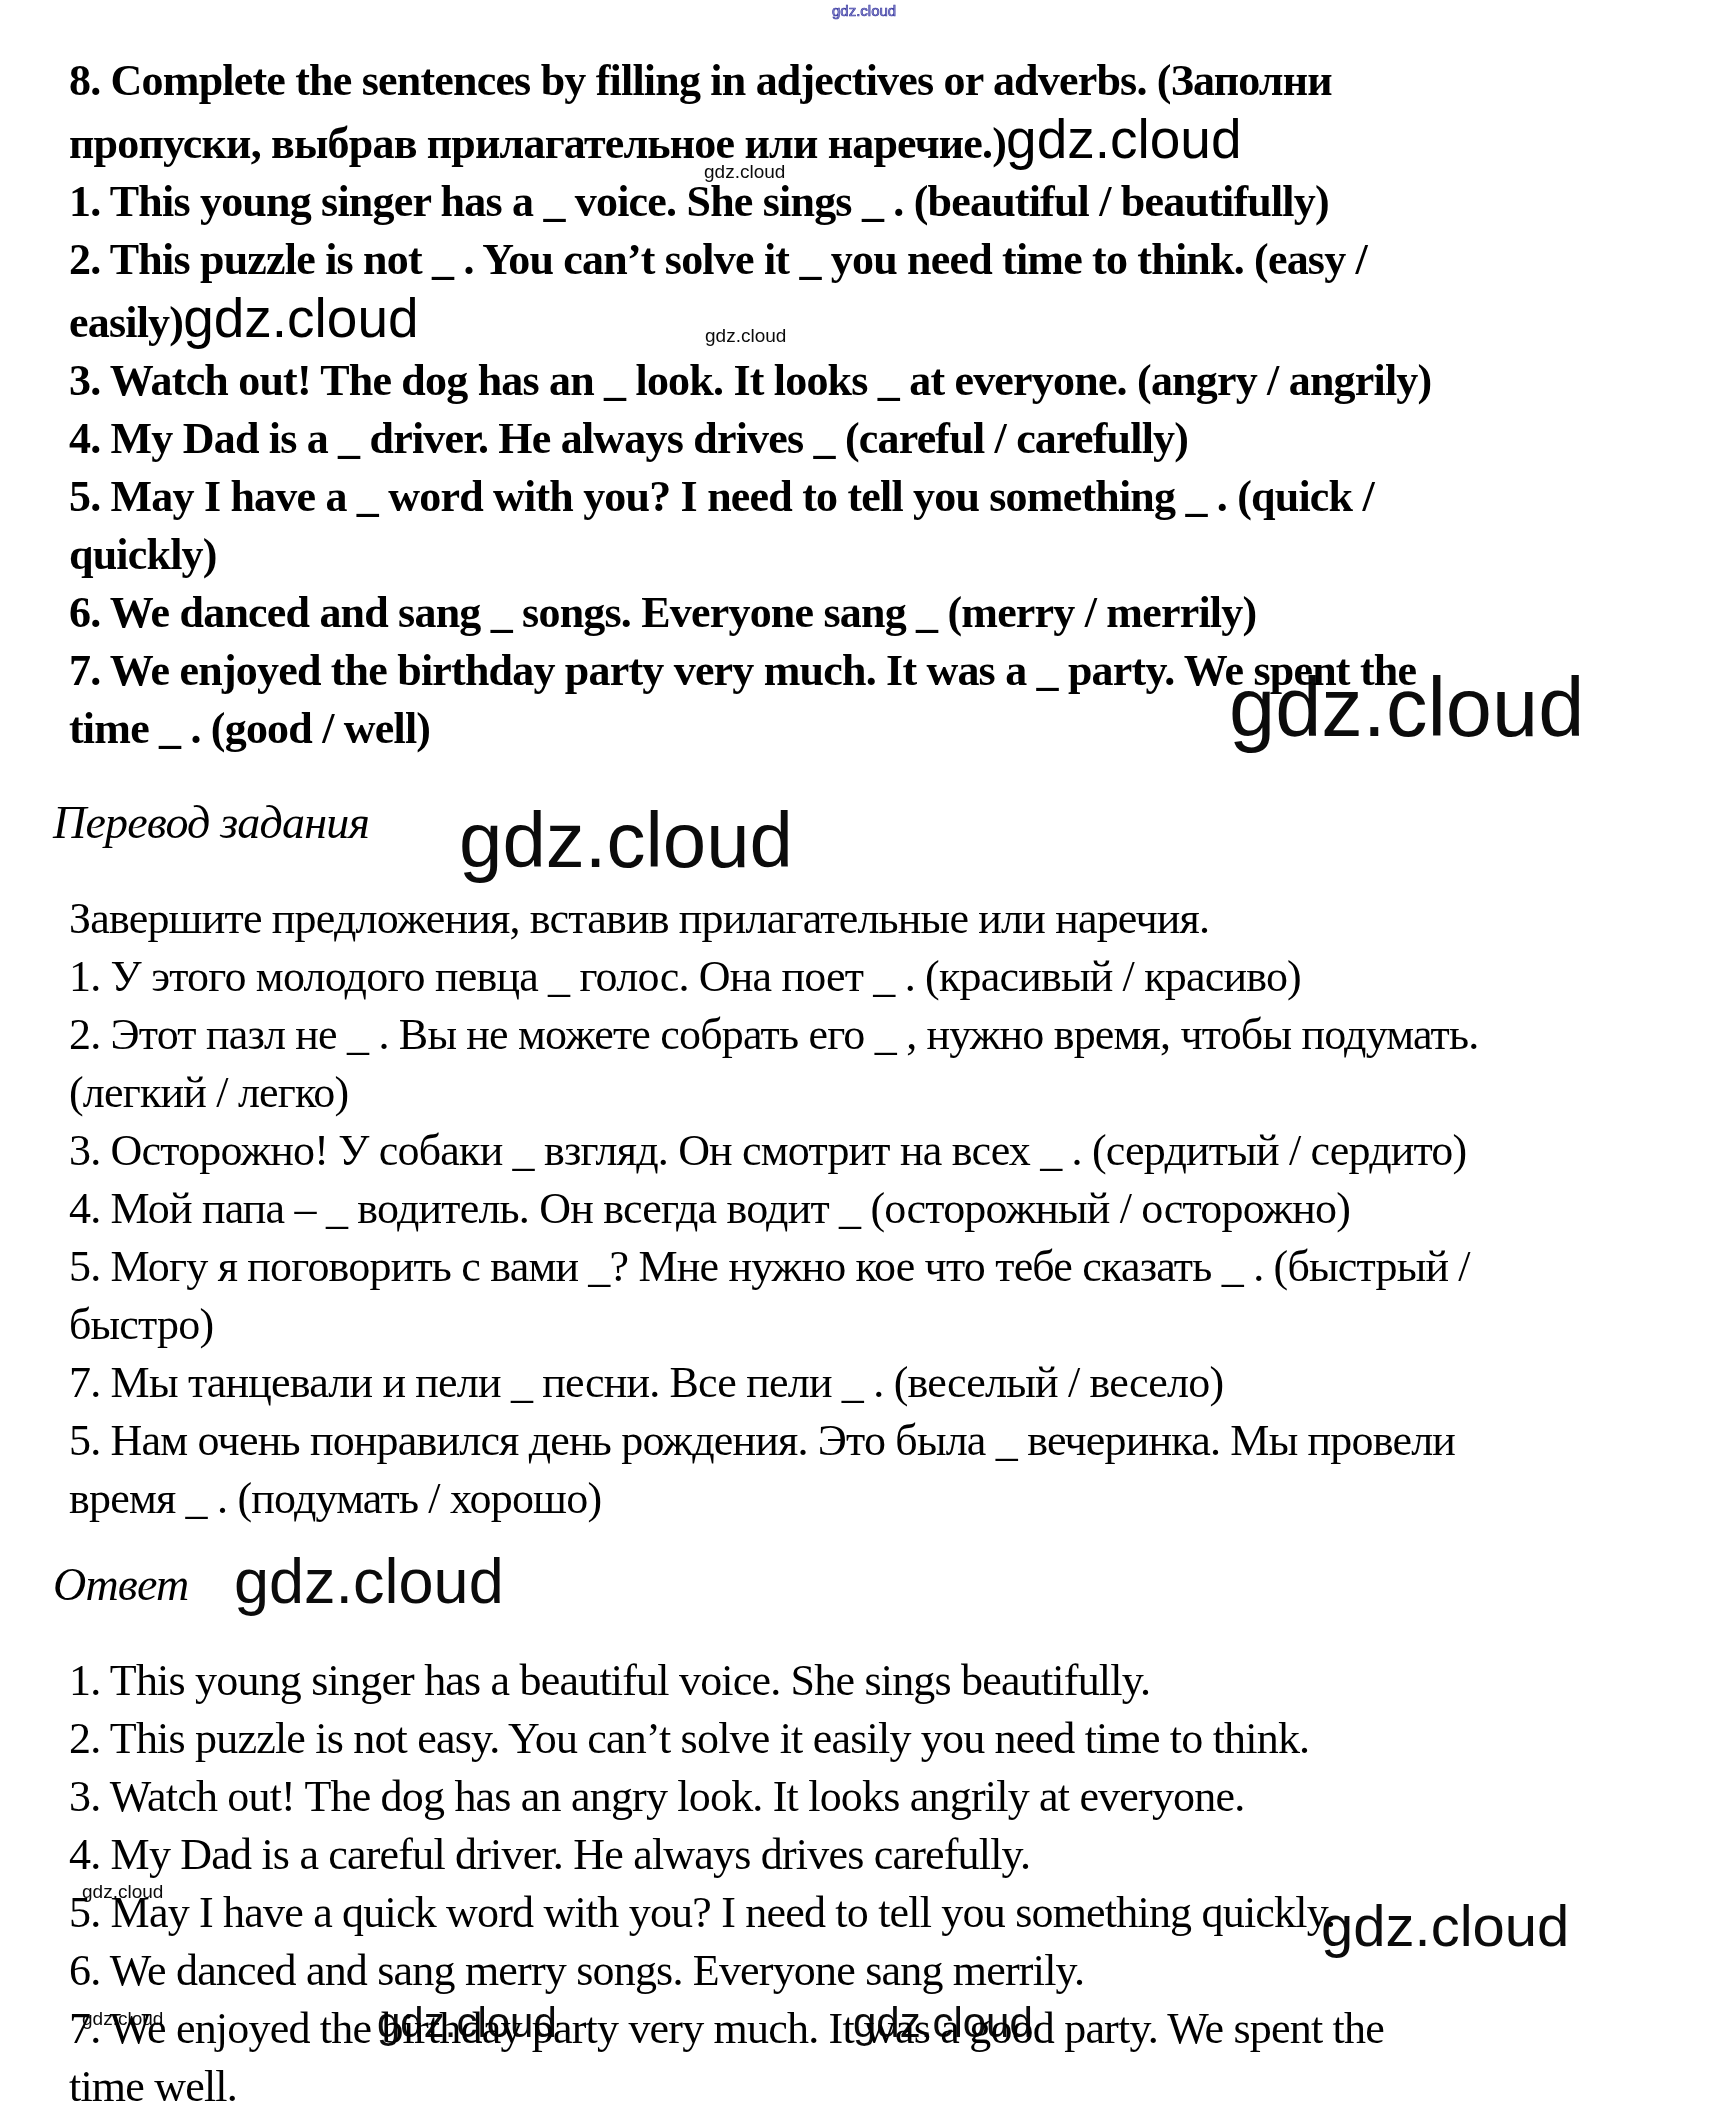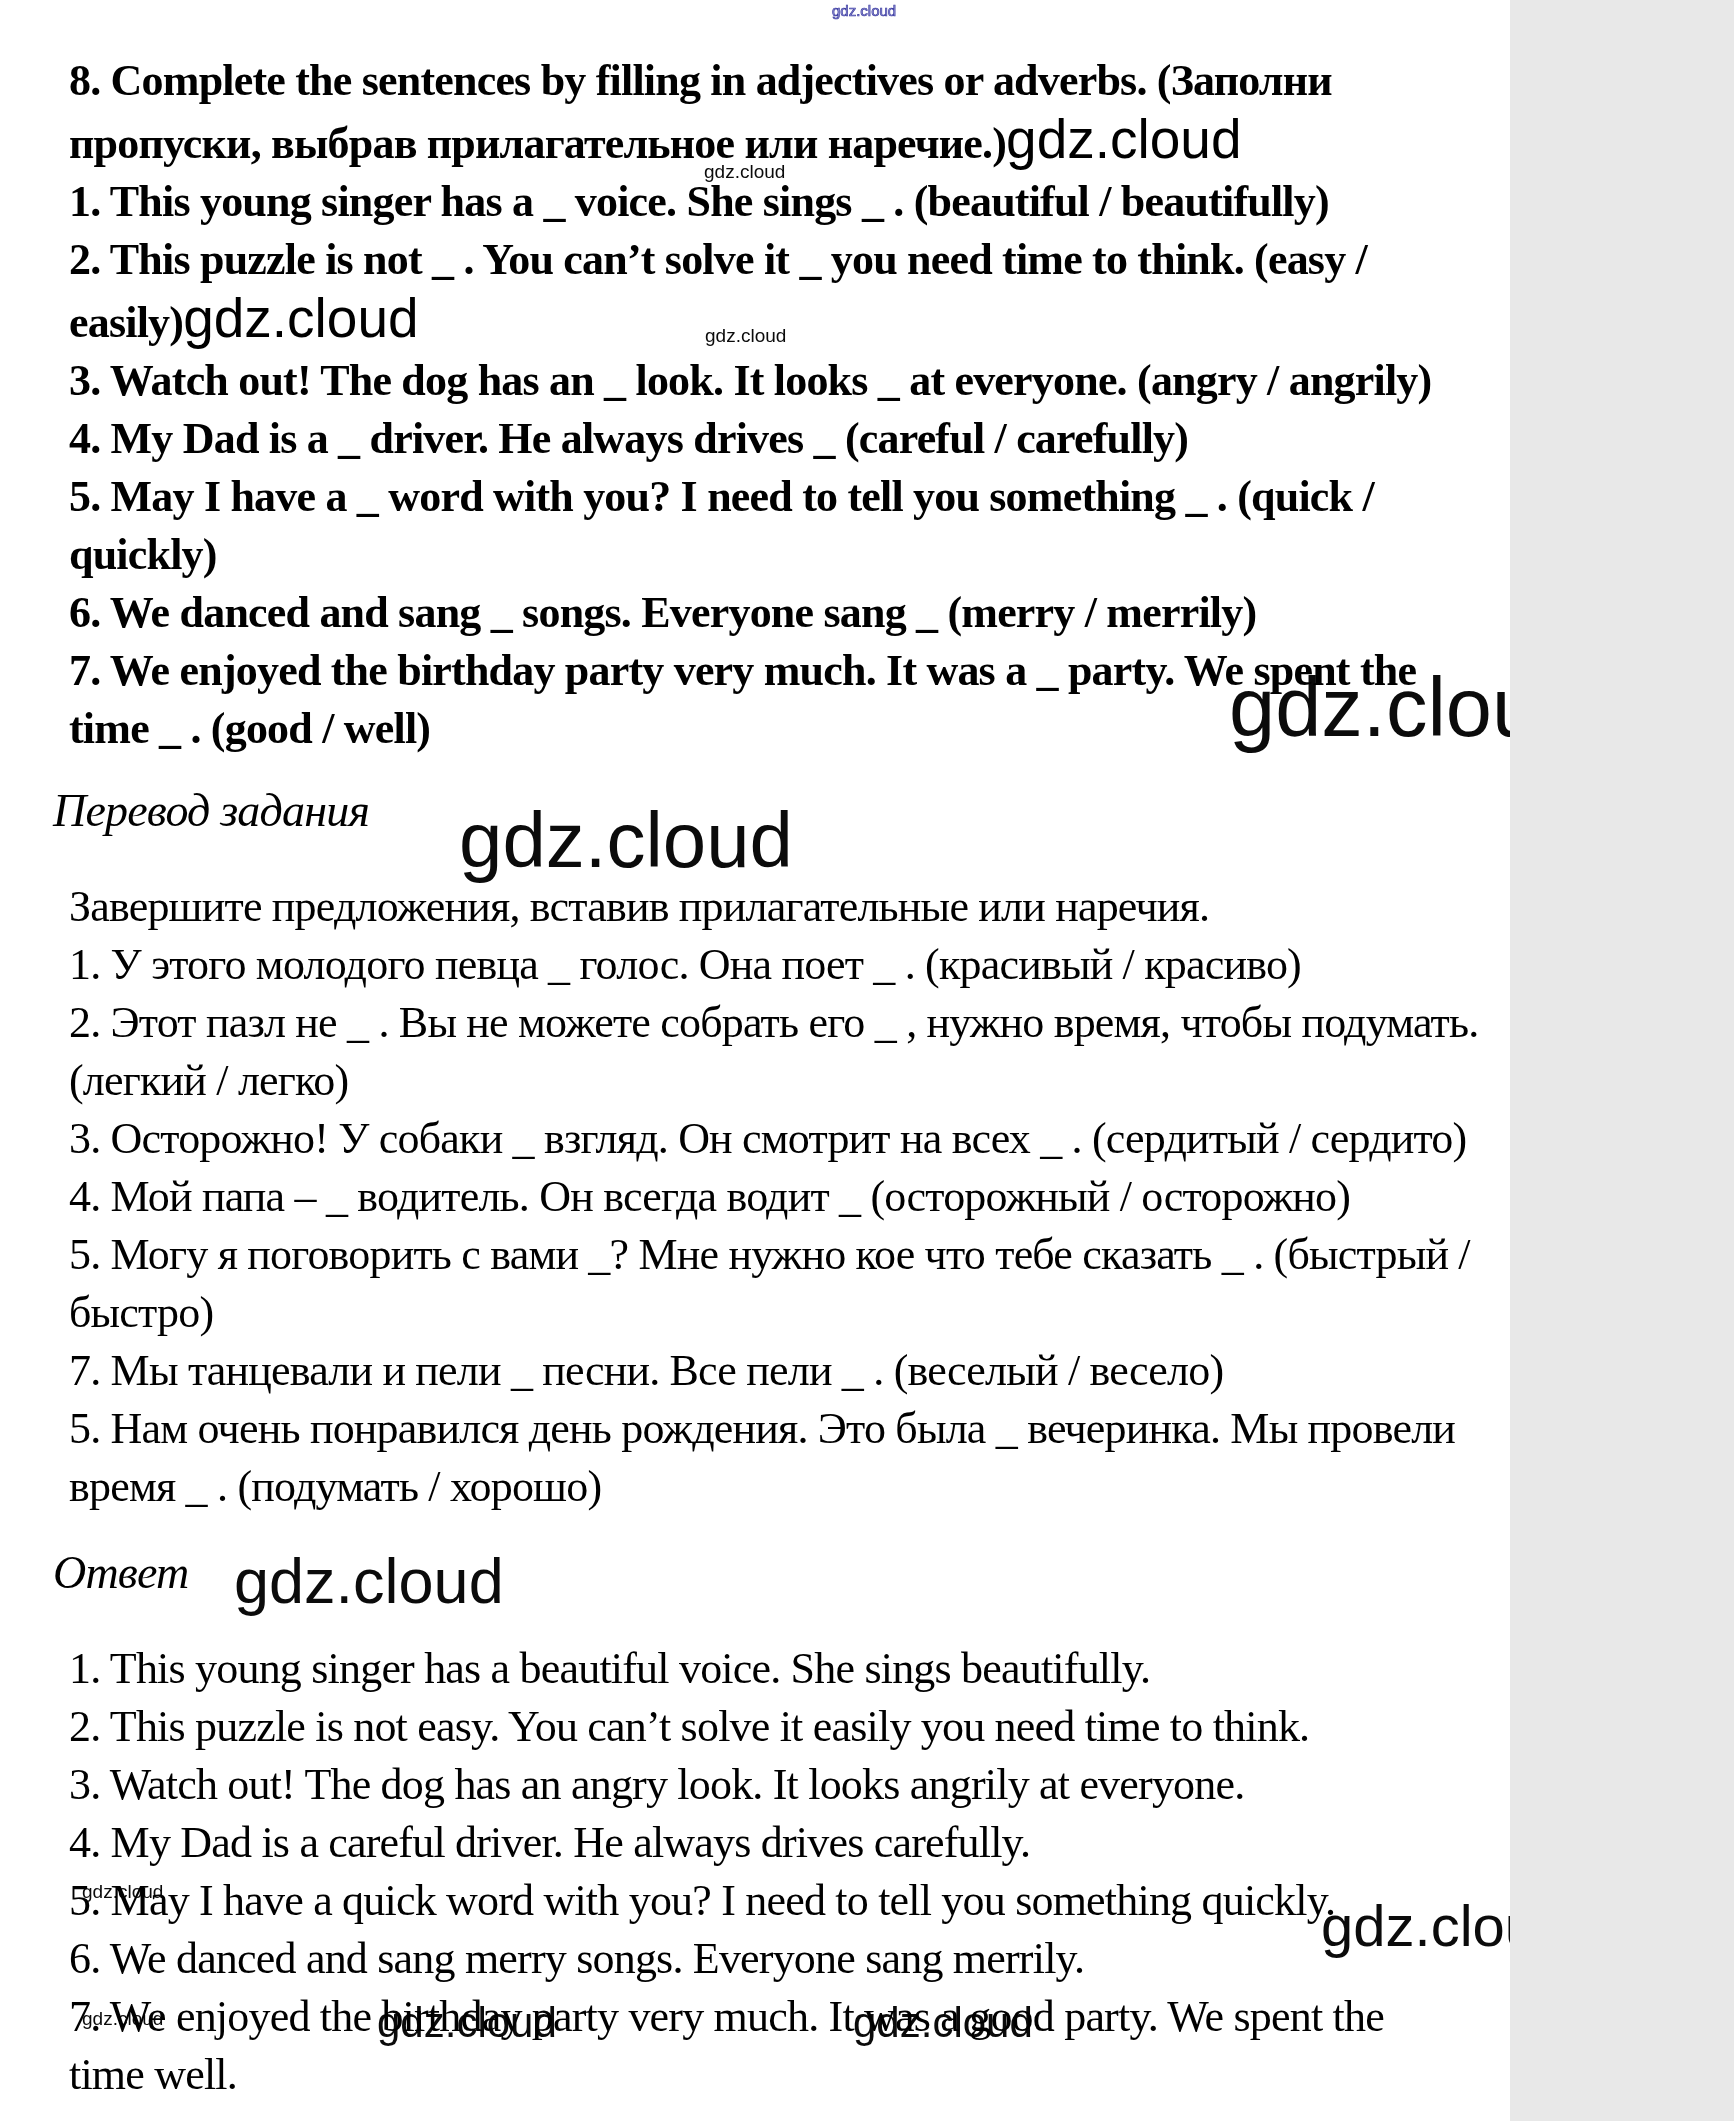"gdz.cloud" .page { width: 1510px -> 1734px }
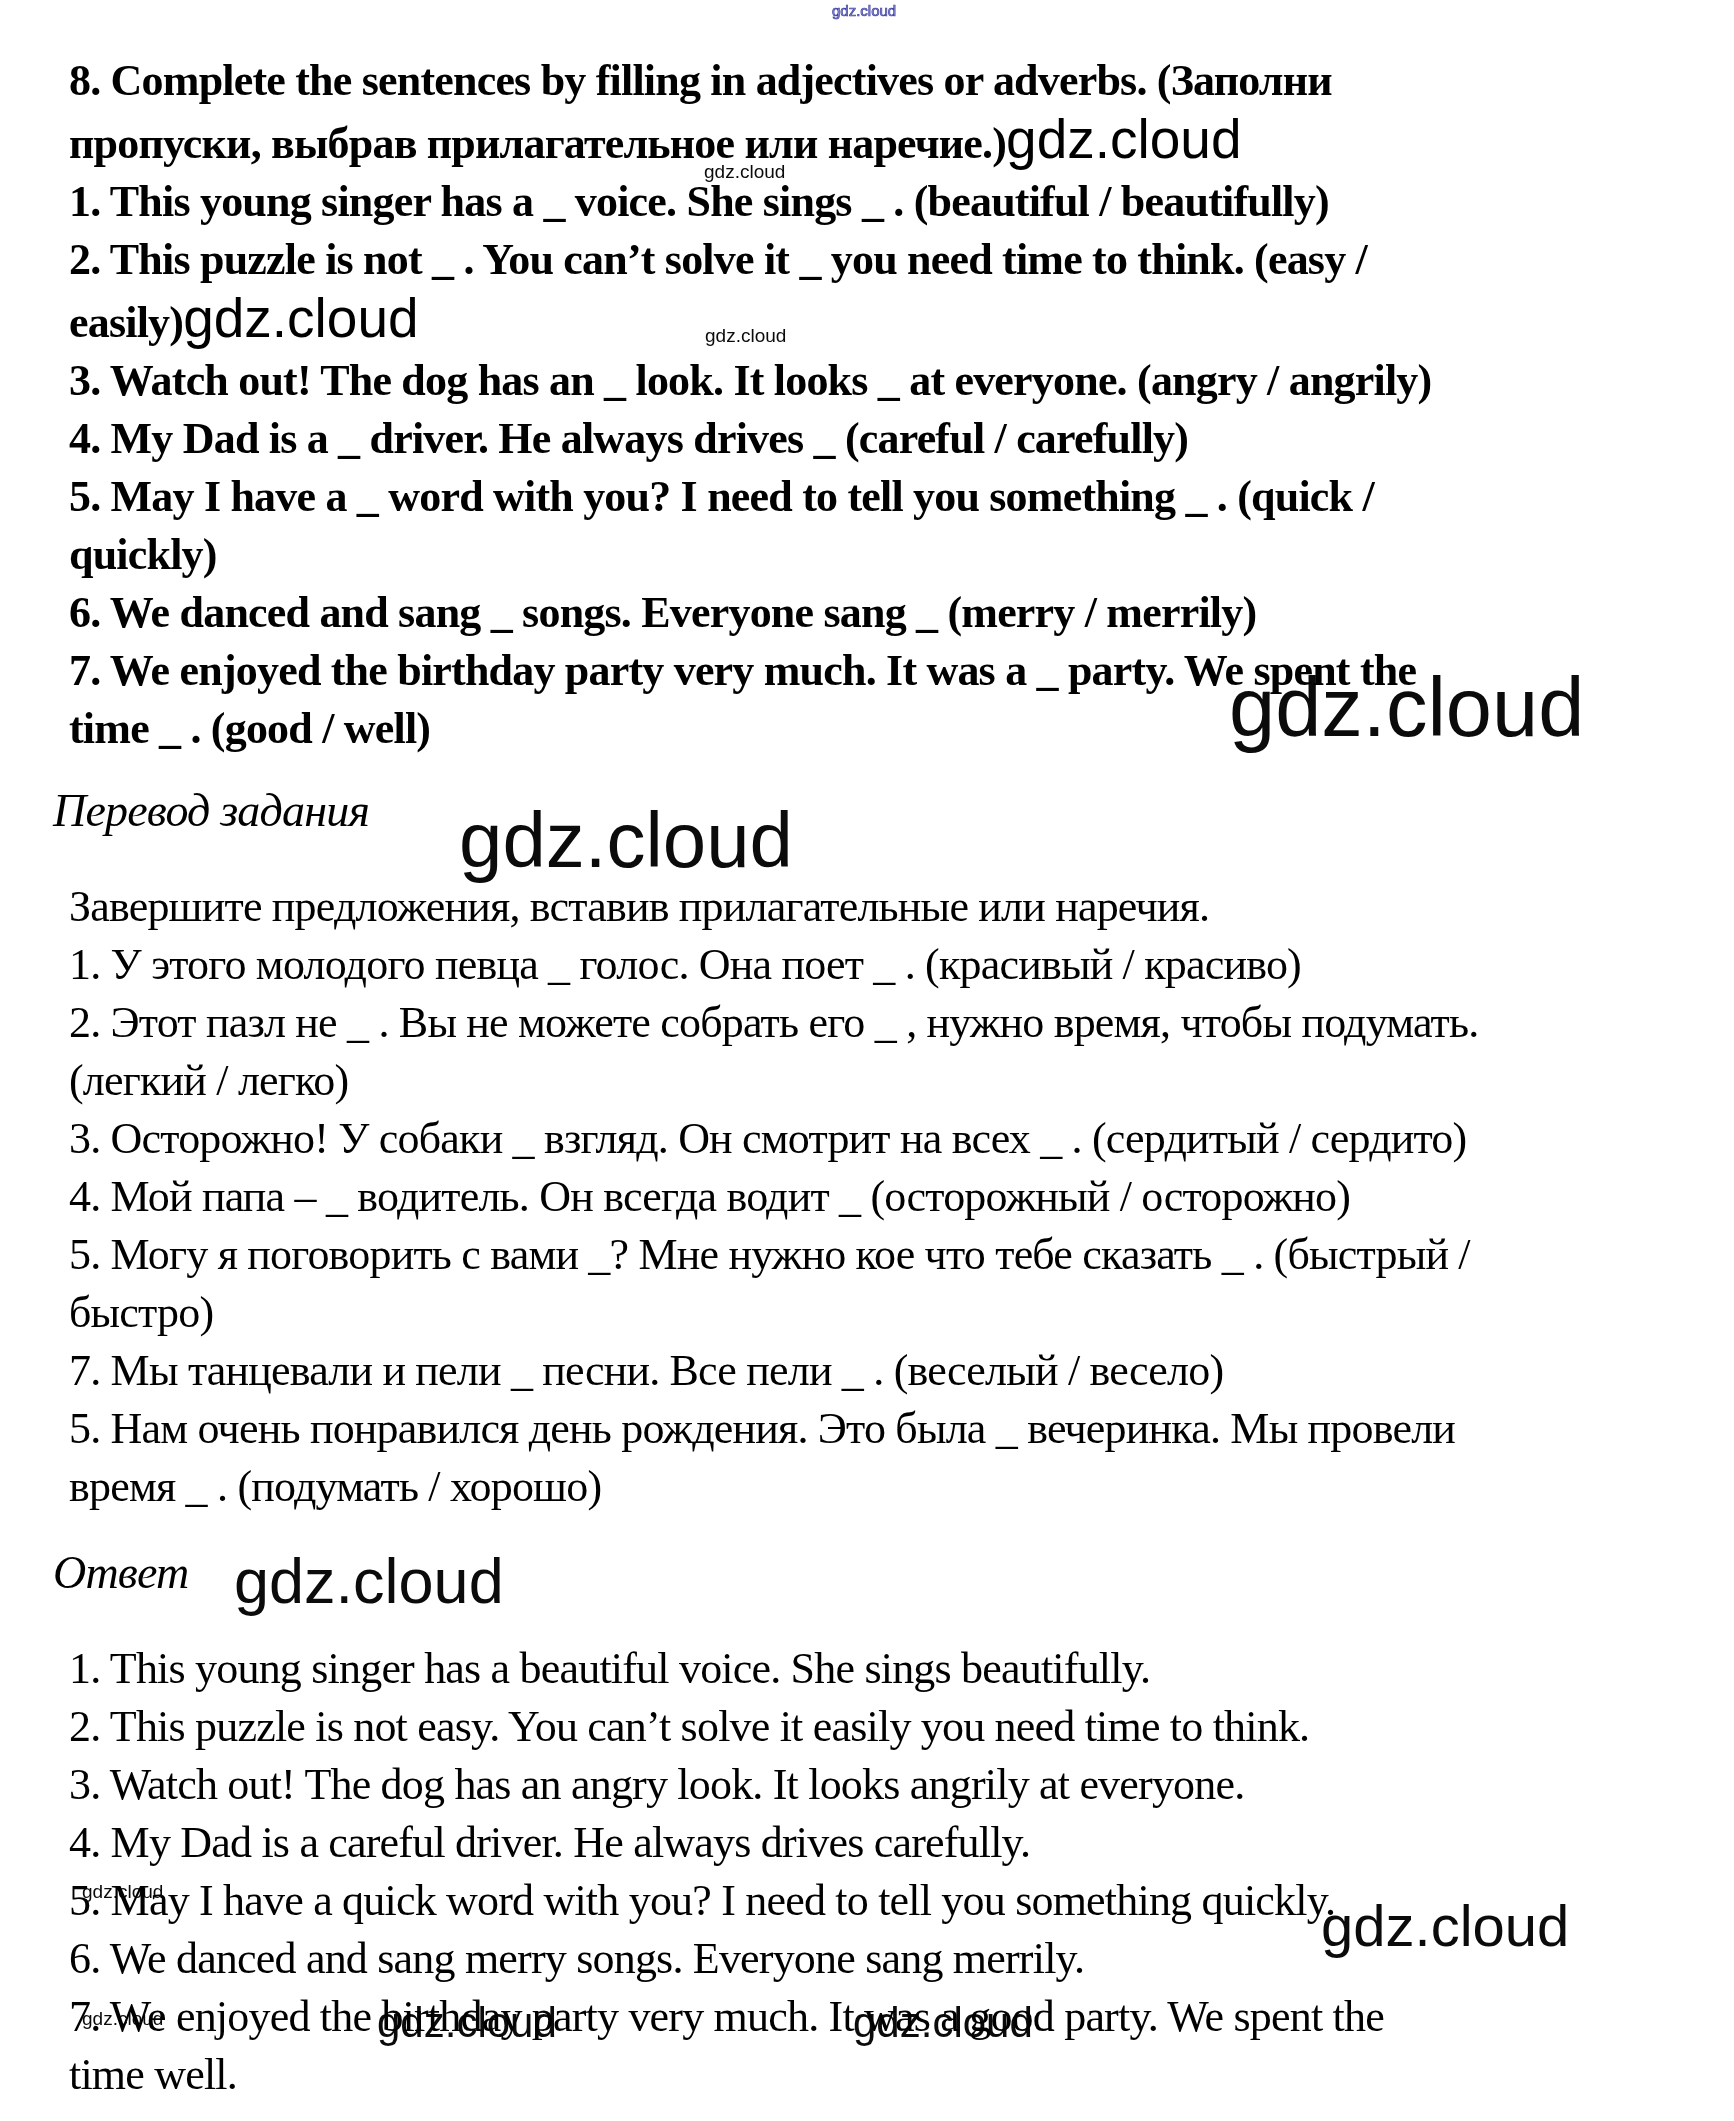"Перевод задания" .hdr-perevod { margin-top: 24px -> 36px }
